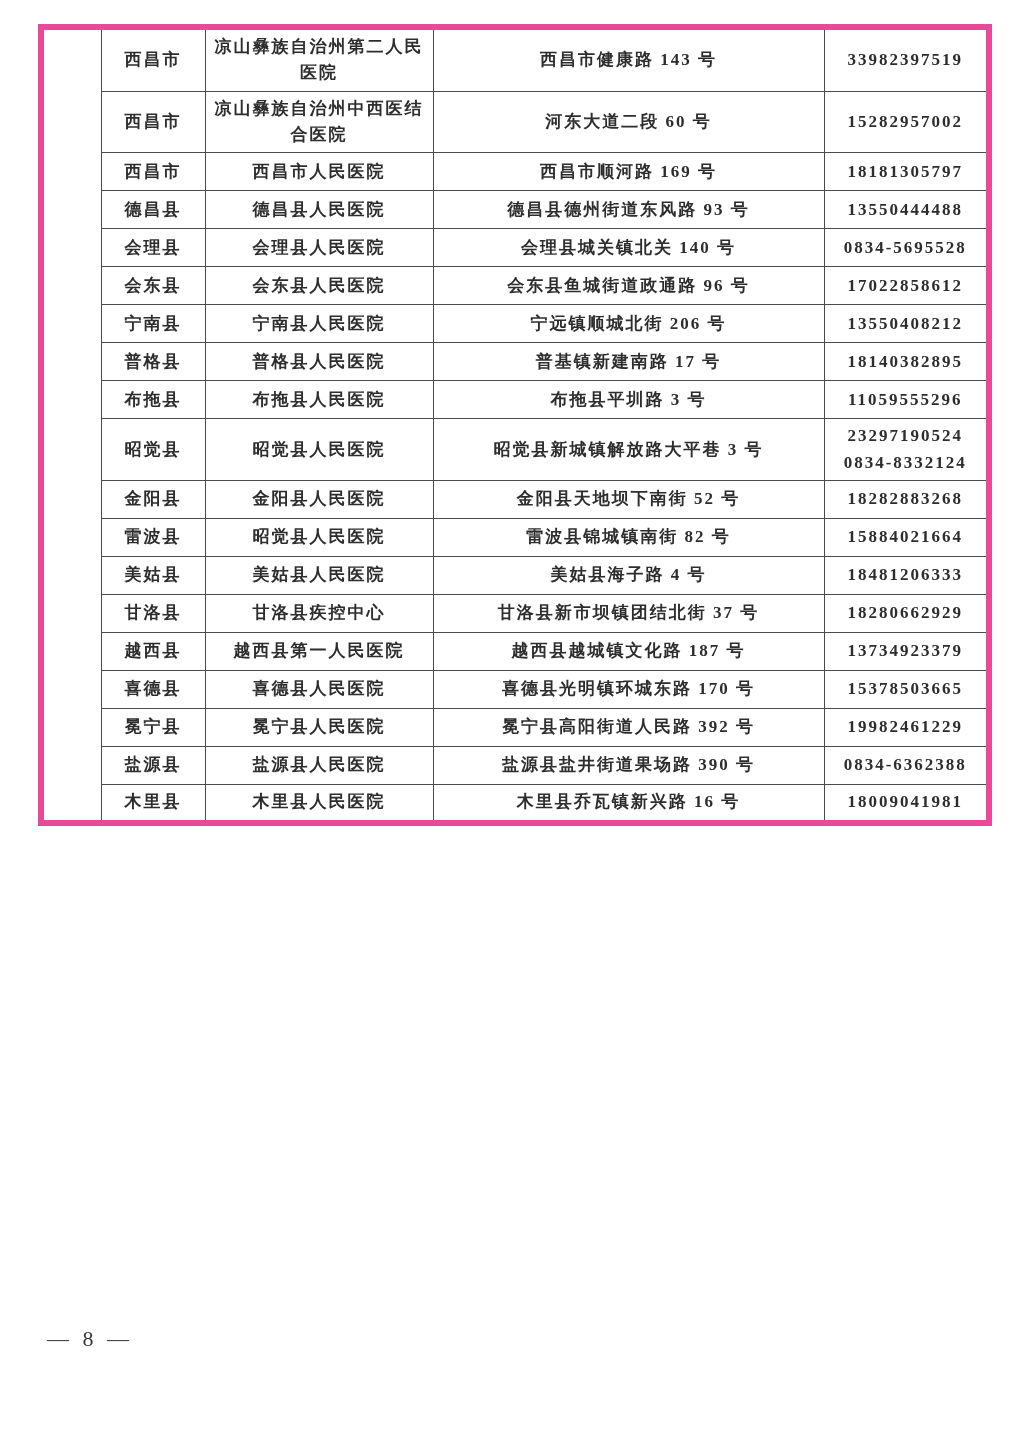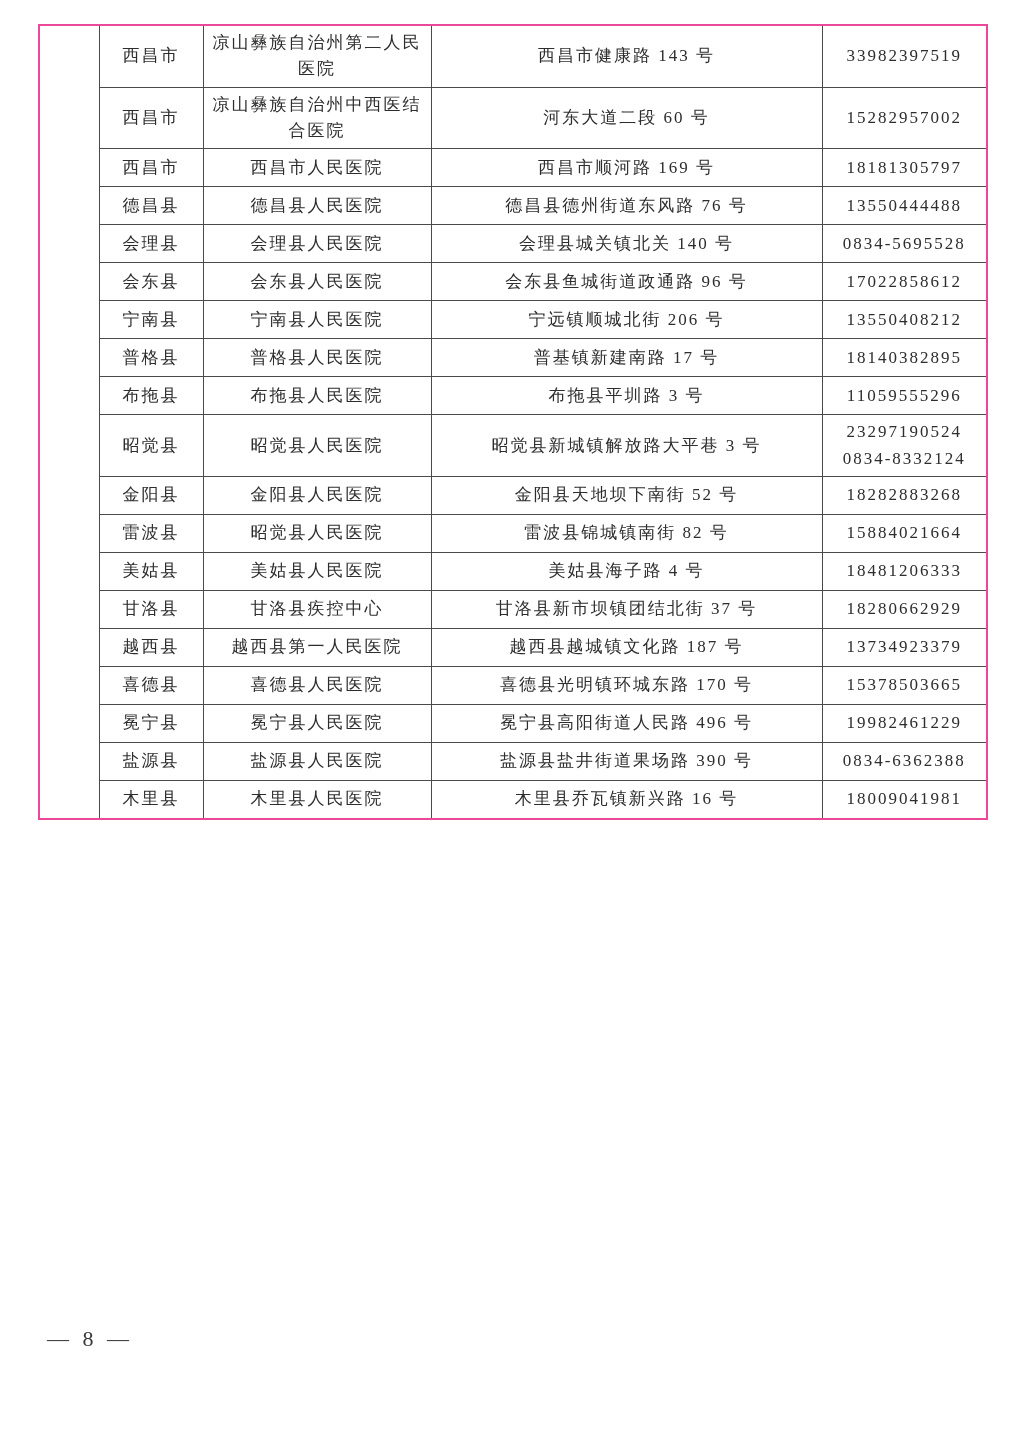"西昌市" table.hospital-table { border: 2px solid #ec4899 -> 6px solid #ec4899; font-weight: none -> bold }
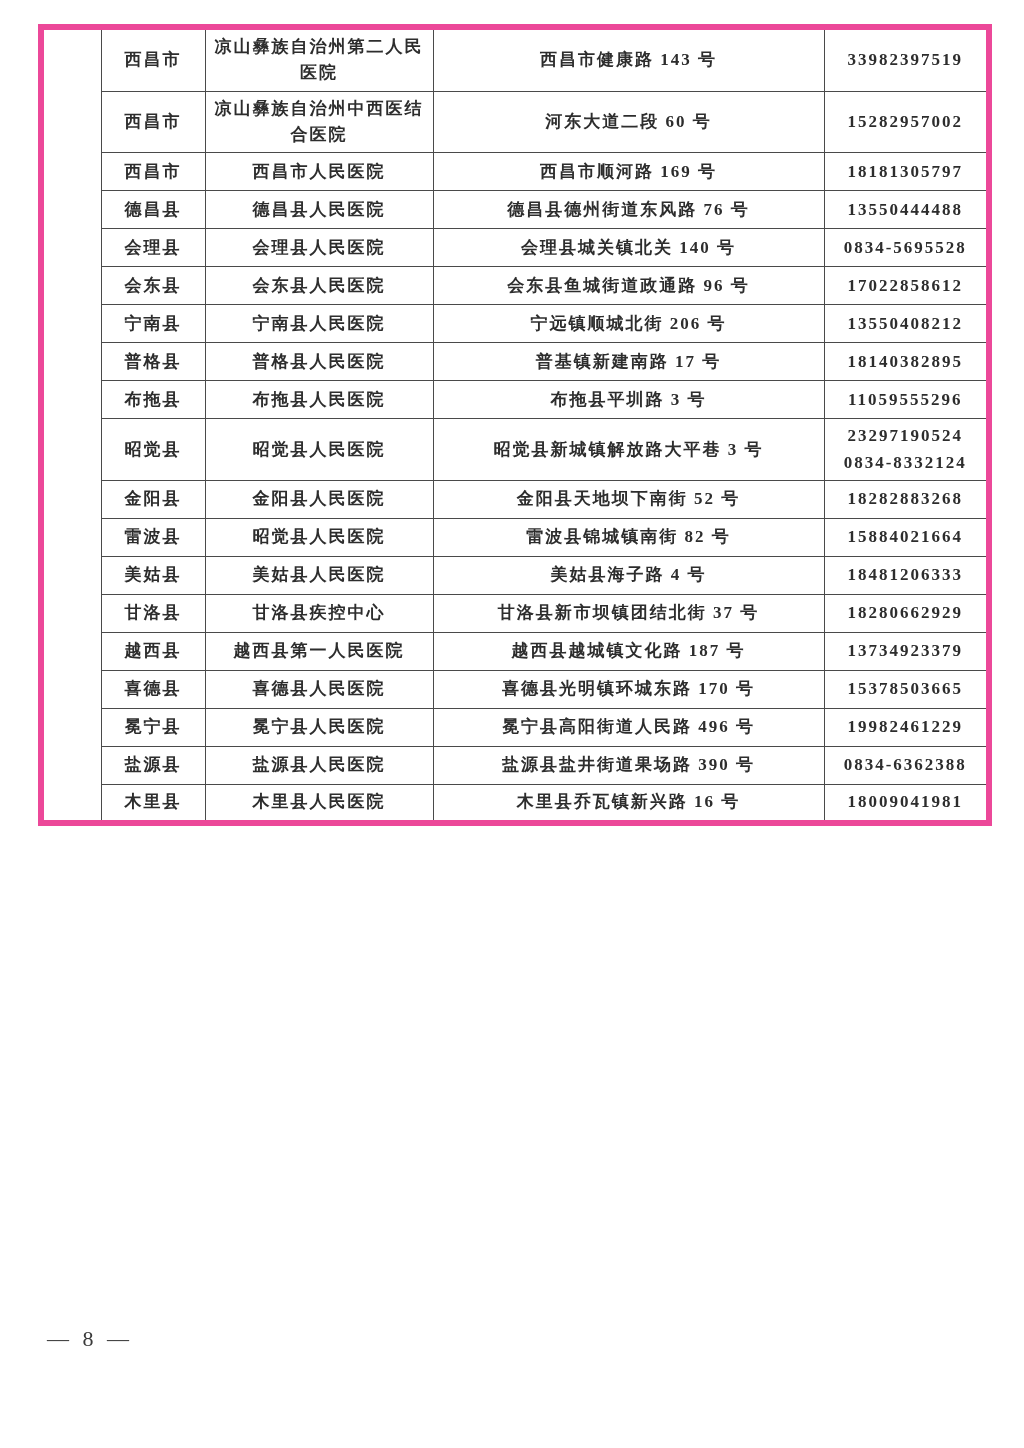"德昌县德州街道东风路 76 号" td.address-cell { text: 76 -> 93 }
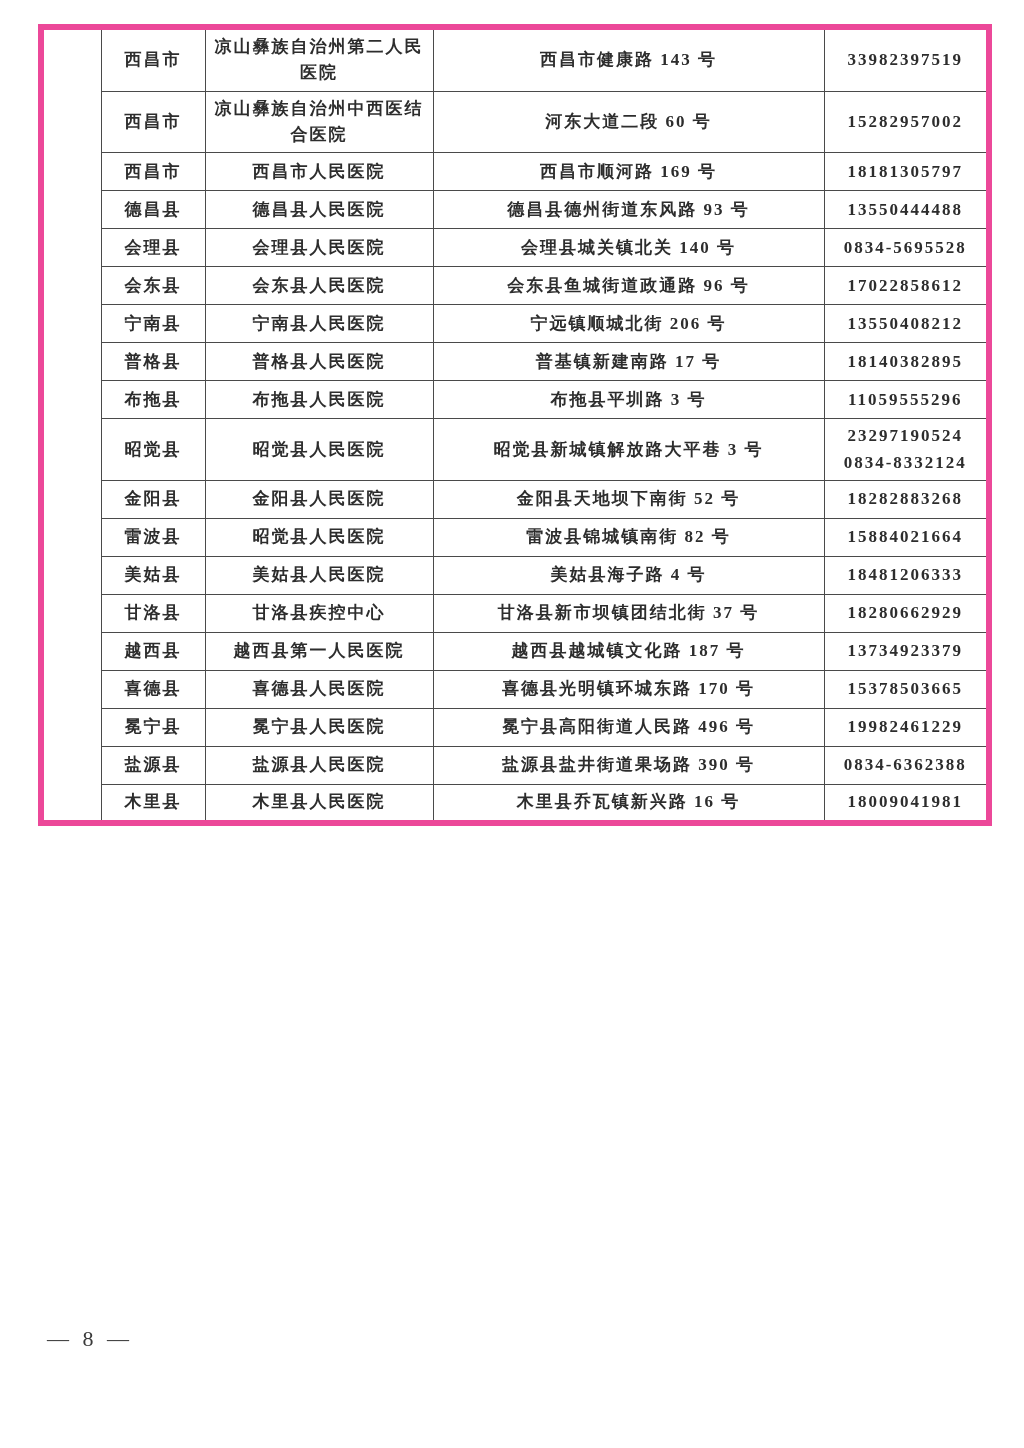"冕宁县高阳街道人民路 496 号" td.address-cell { text: 496 -> 392 }
